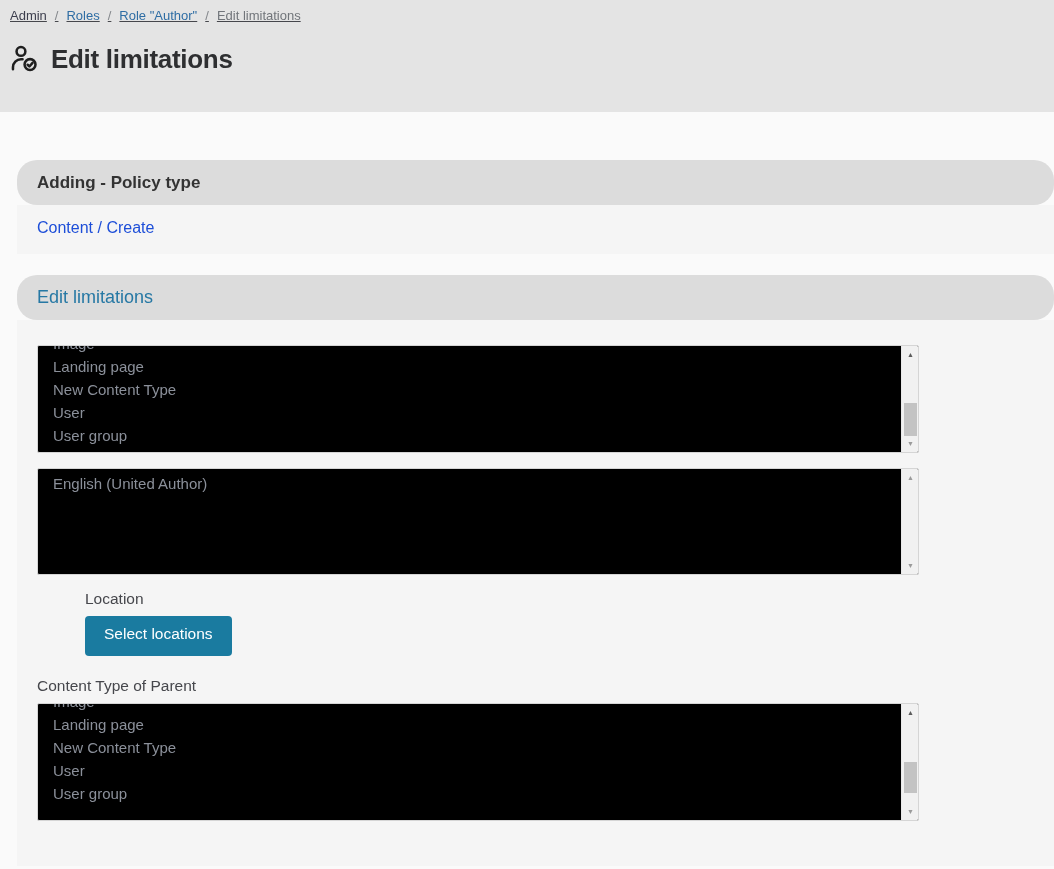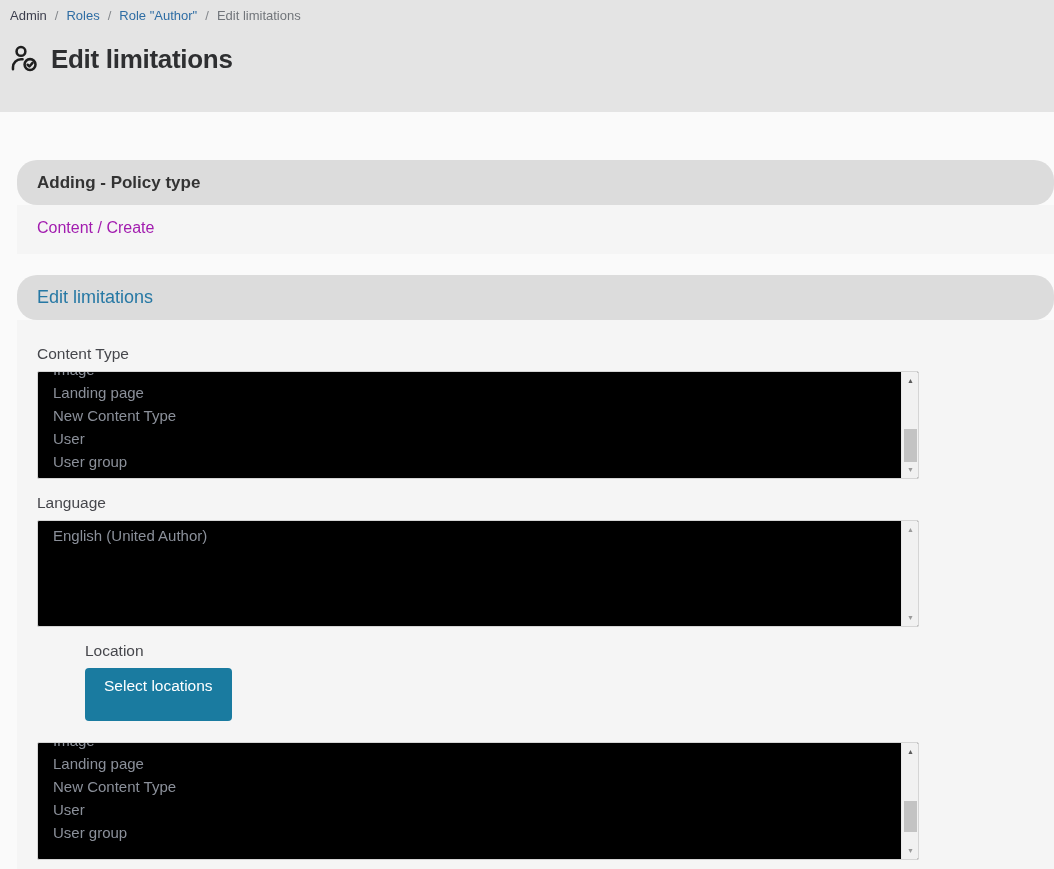"Admin" .breadcrumb { text-decoration: none -> underline }
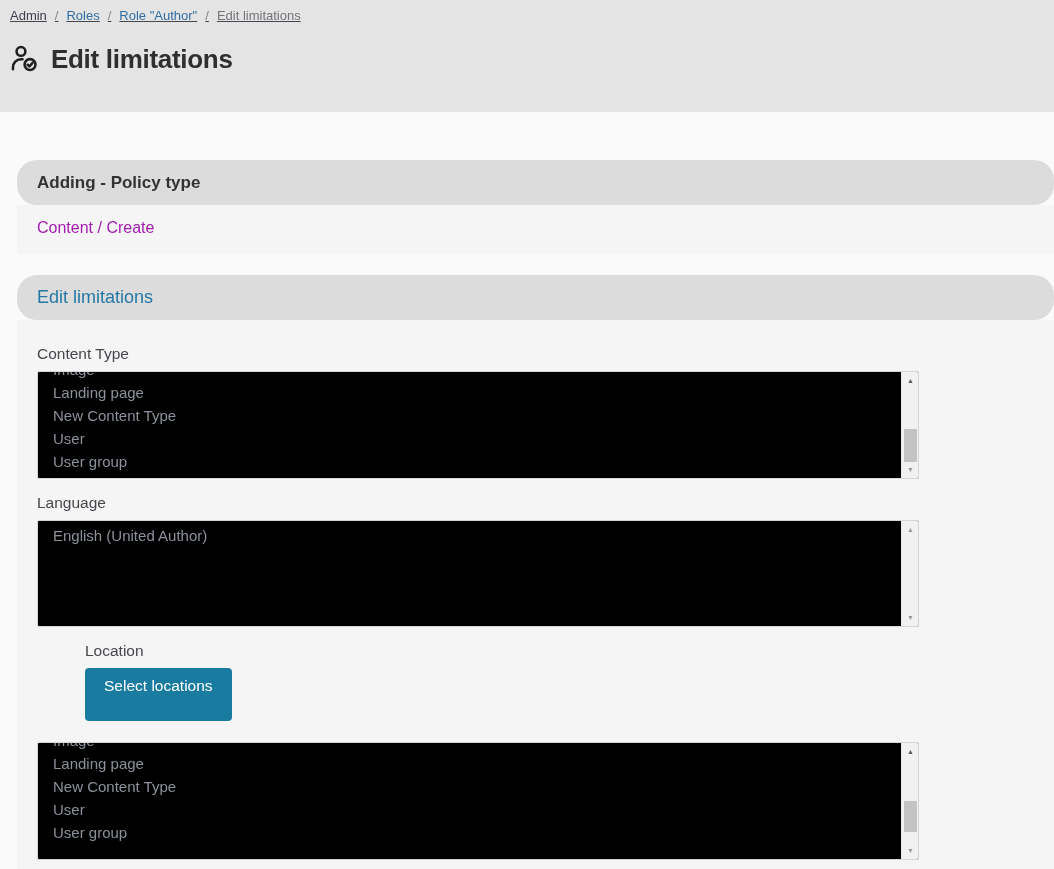"Content / Create" .panel-body.simple { color: #a21caf -> #1d4ed8 }
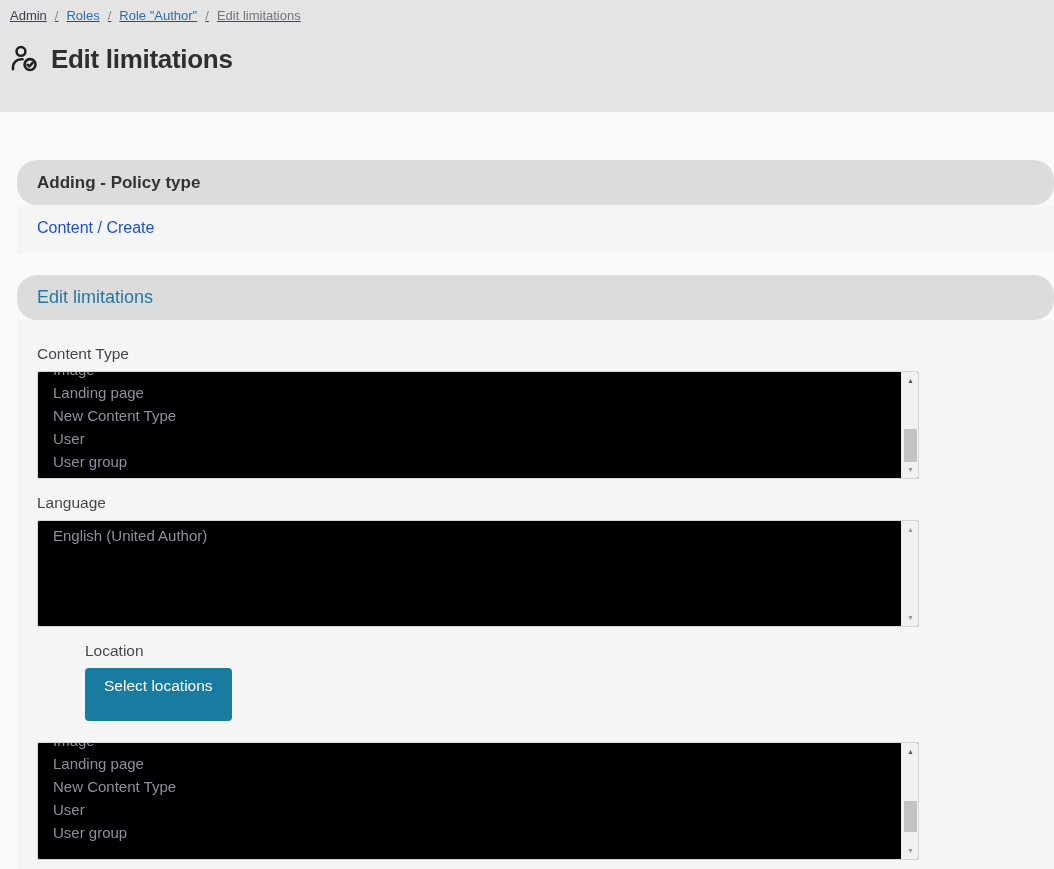"Content Type" p.form-label { html: <p>Content Type</p> -> none }
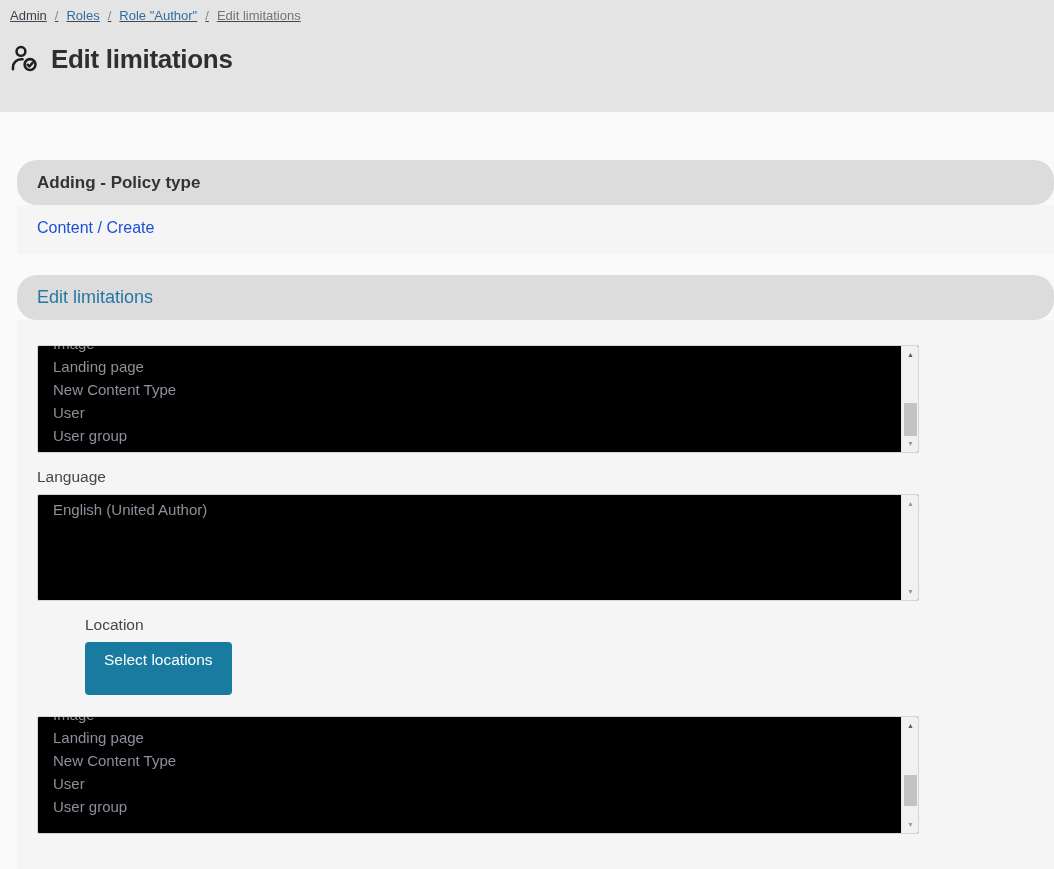"Language" p.form-label { html: <p>Language</p> -> none }
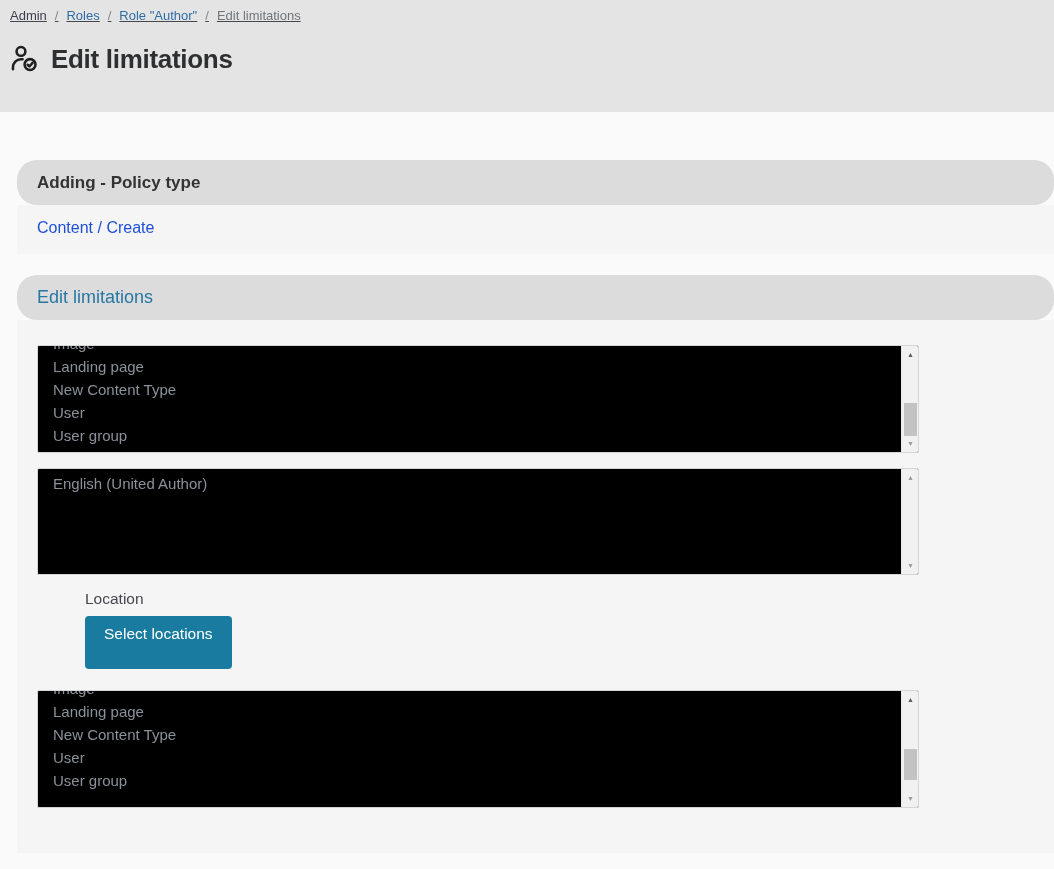"Select locations" .btn-primary { padding: 9px 19px 26px 19px -> 9px 19px 13px 19px }
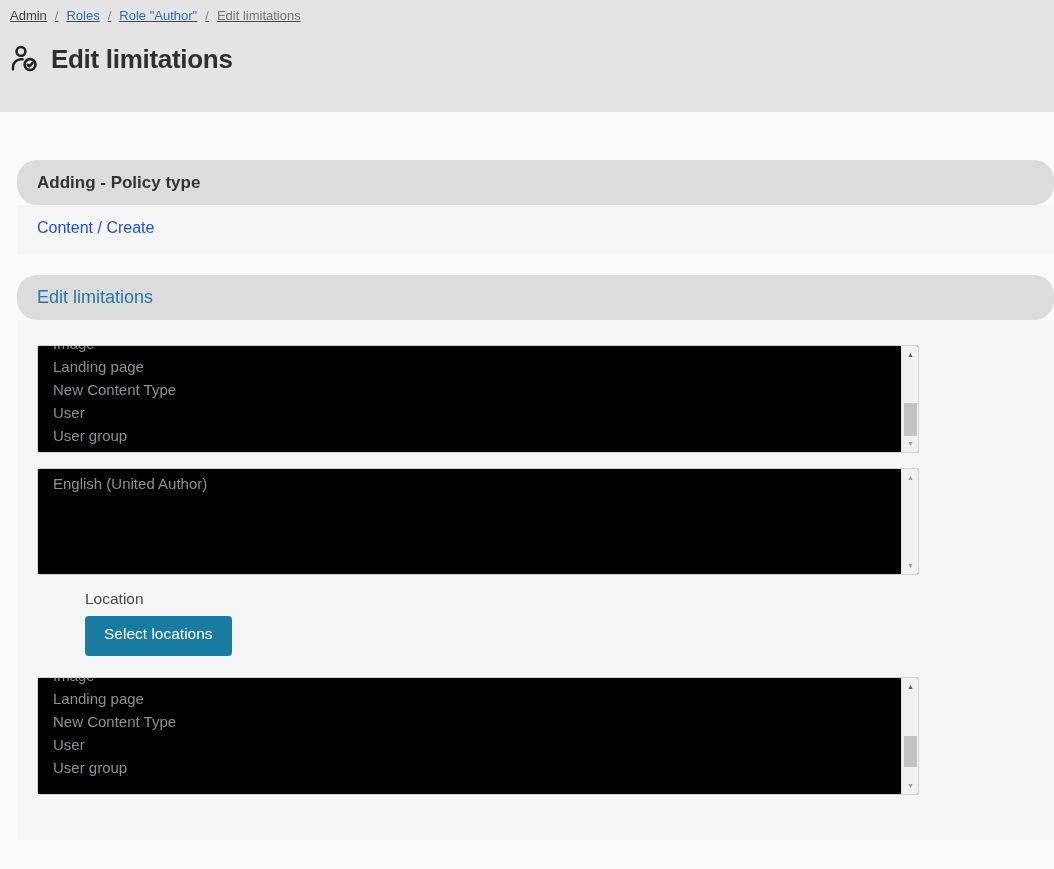"Content Type of Parent" p.form-label { html: none -> <p>Content Type of Parent</p> }
